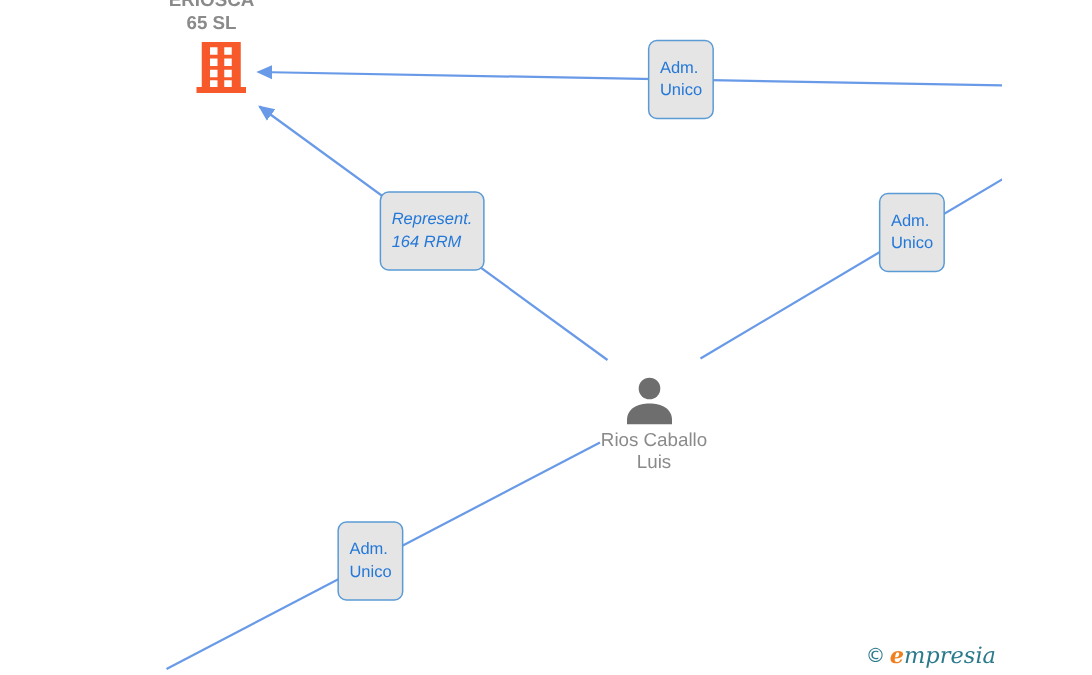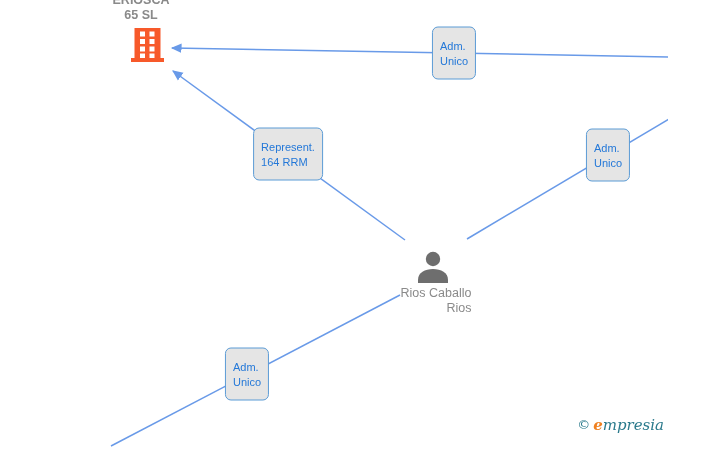"Represent." div.edge-label { font-style: none -> italic }
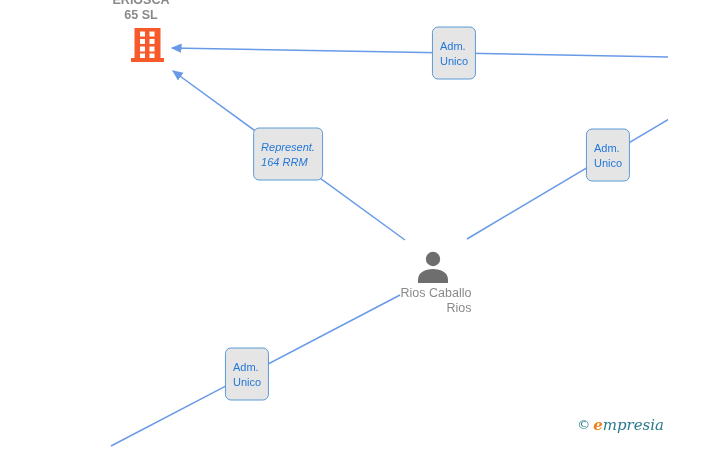"Rios Caballo" .person-name { text-align: right -> center }
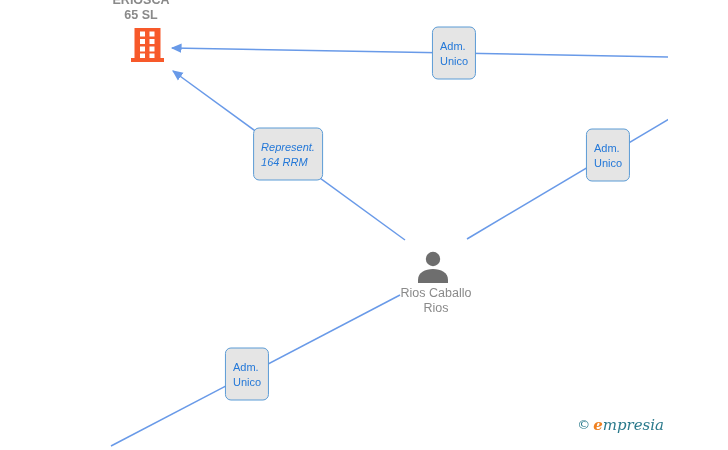"Rios" div { text: Rios -> Luis }
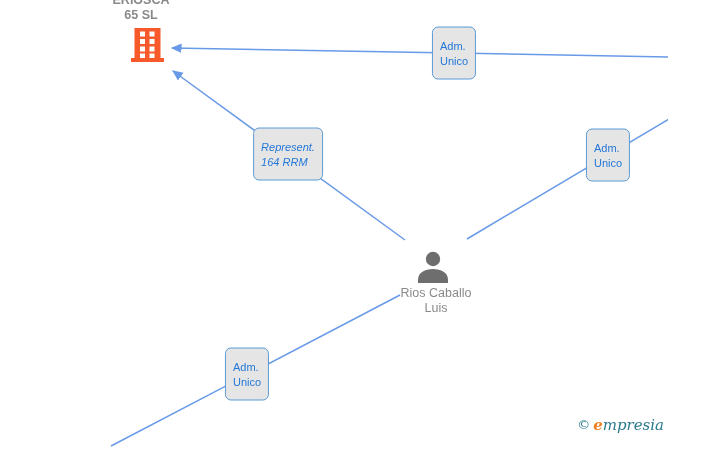"© empresia" .watermark { bottom: 16px -> 4px }
